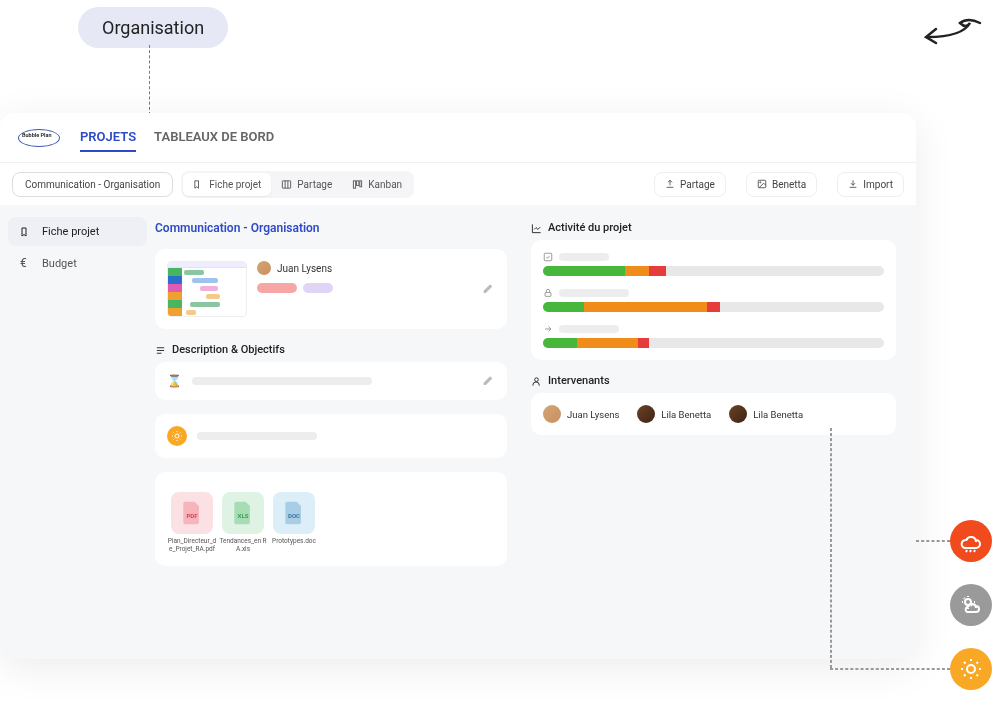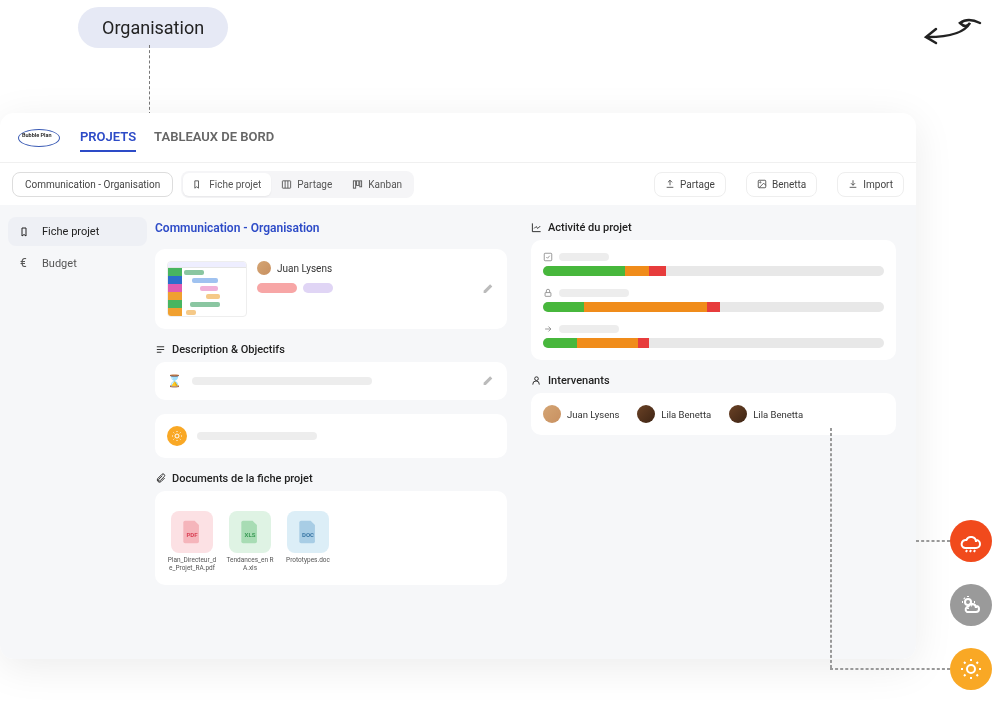"Activité du projet" .section-hdr { align-items: center -> flex-end }
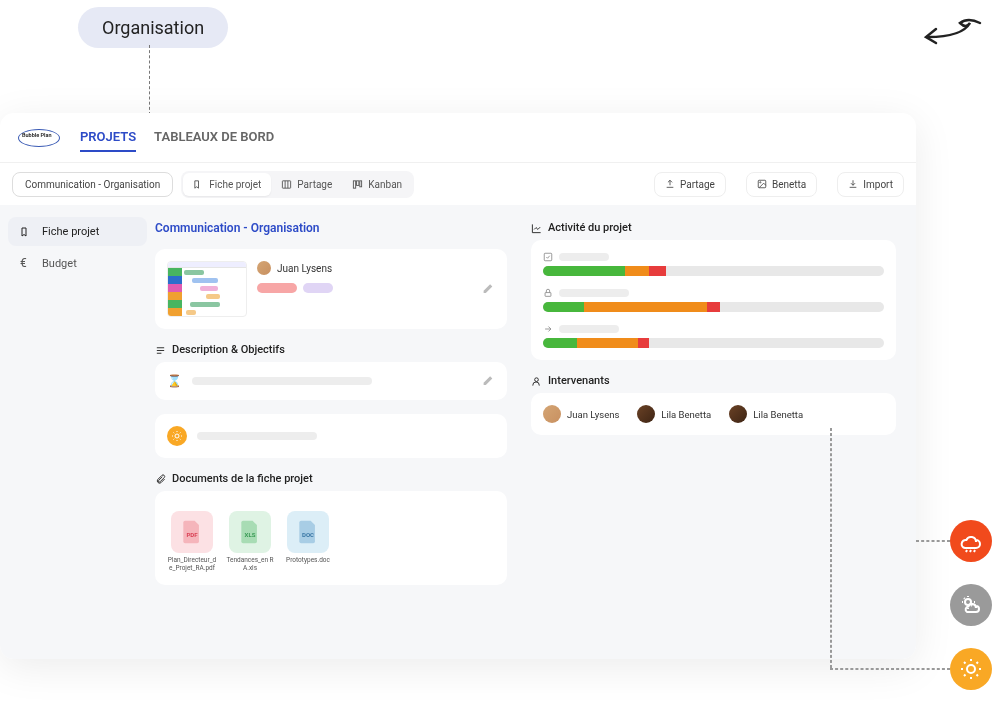"Documents de la fiche projet" div.section-hdr { html: <div> <svg> <path></path> </svg> <span>Documents de la fiche projet</span> </div> -> none }
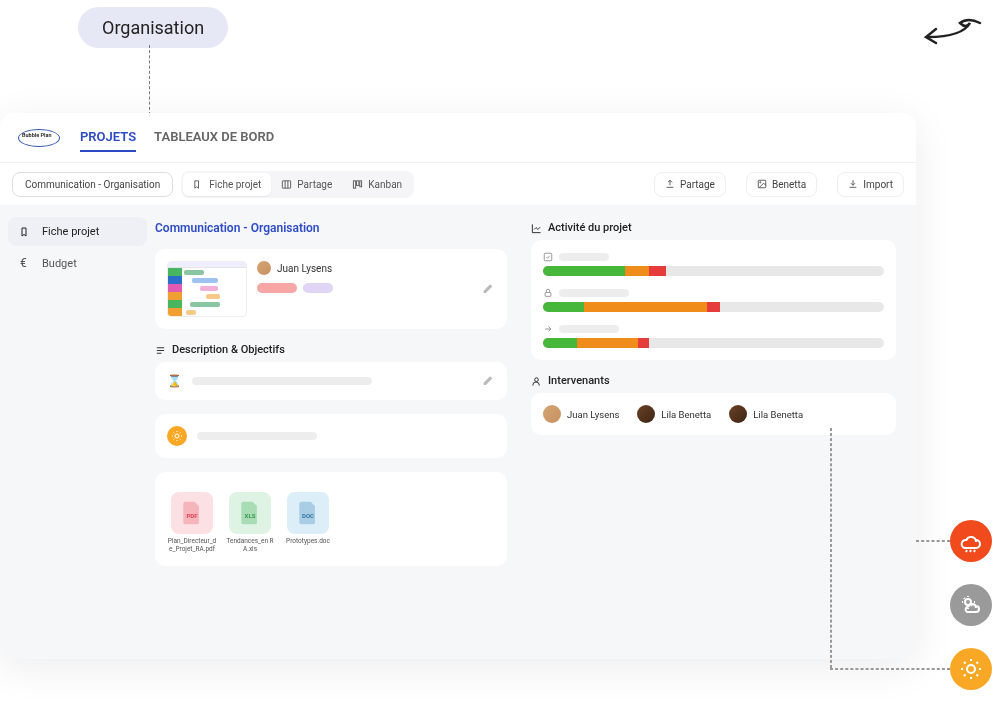"Plan_Directeur_de_Projet_RA.pdf" .docs-row { gap: 8px -> 1px }
